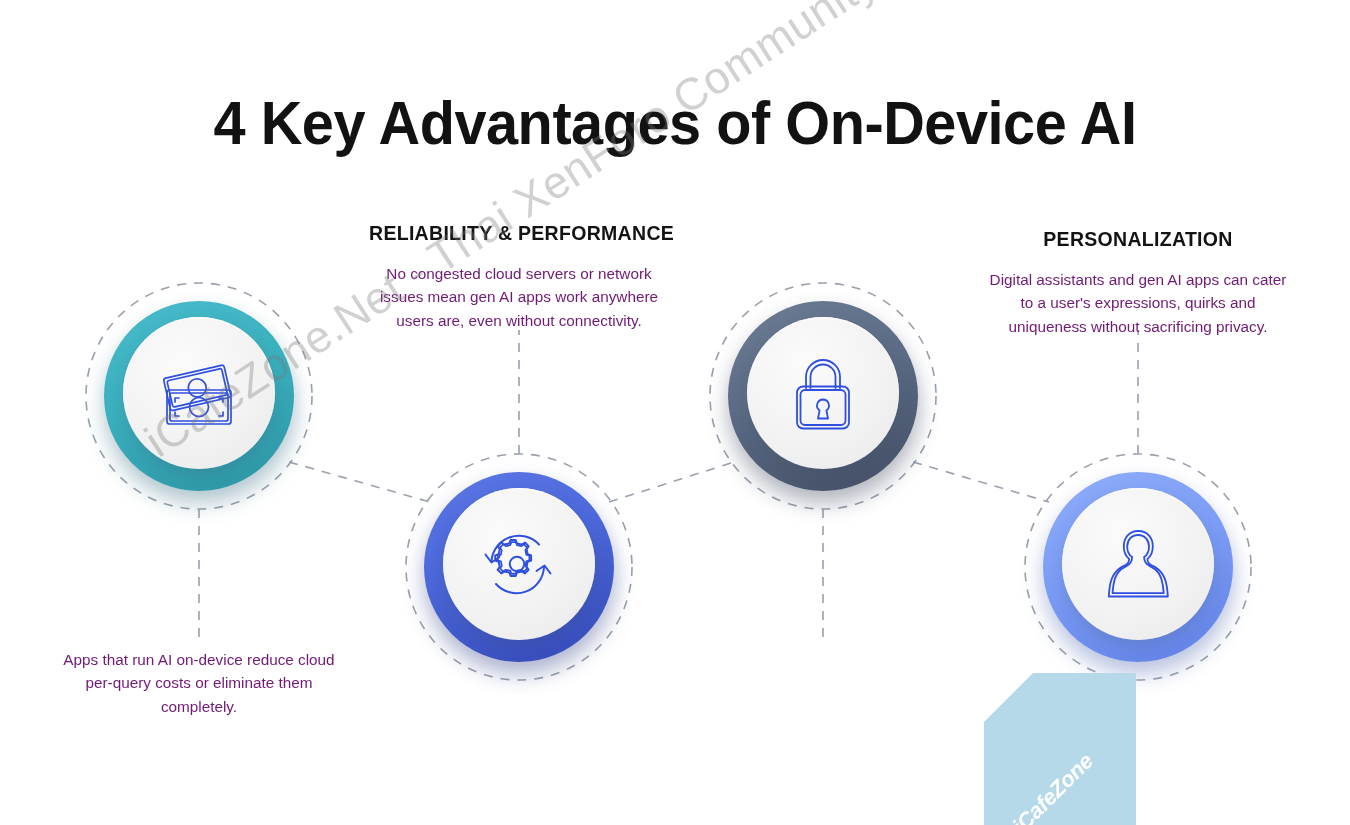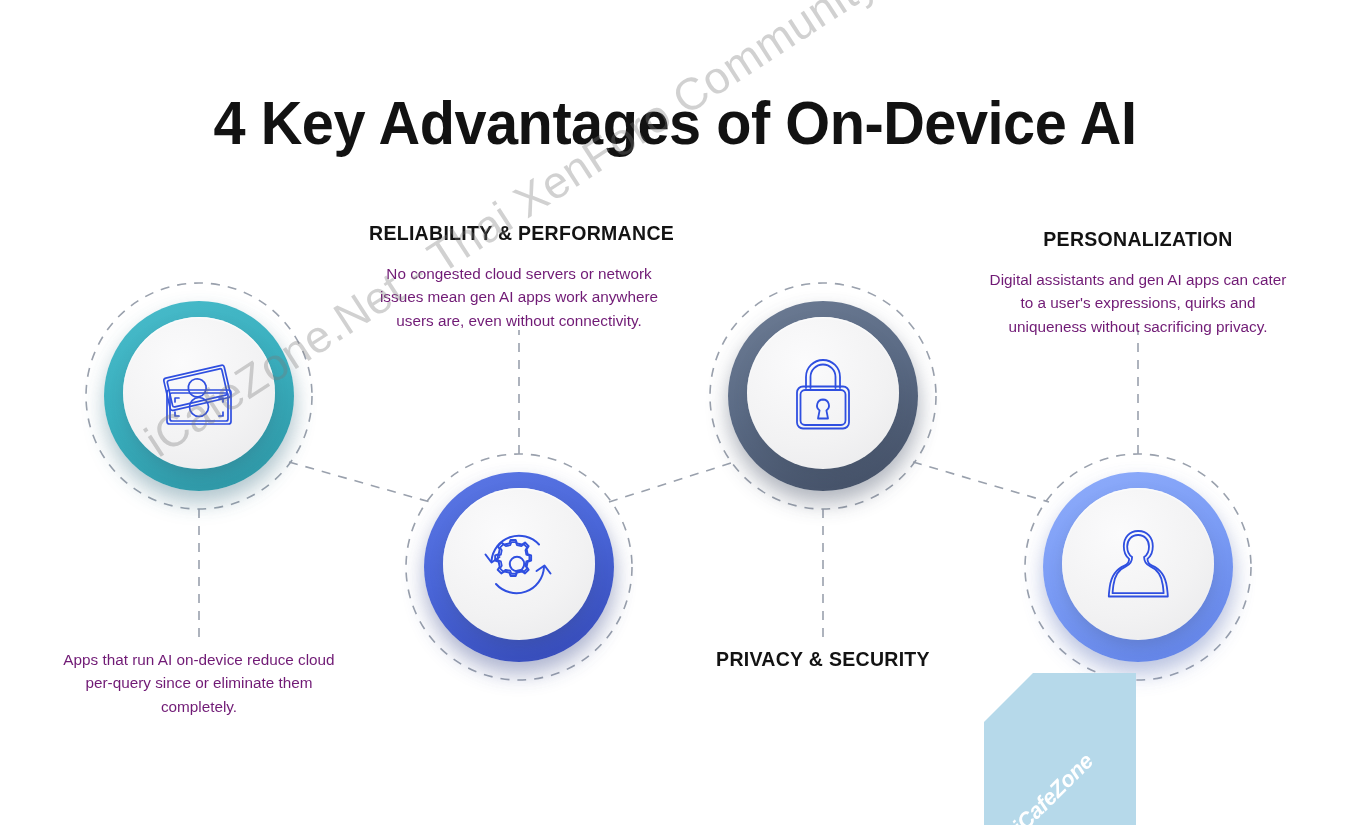"Apps that run AI on-device" p.body { text: since -> costs }
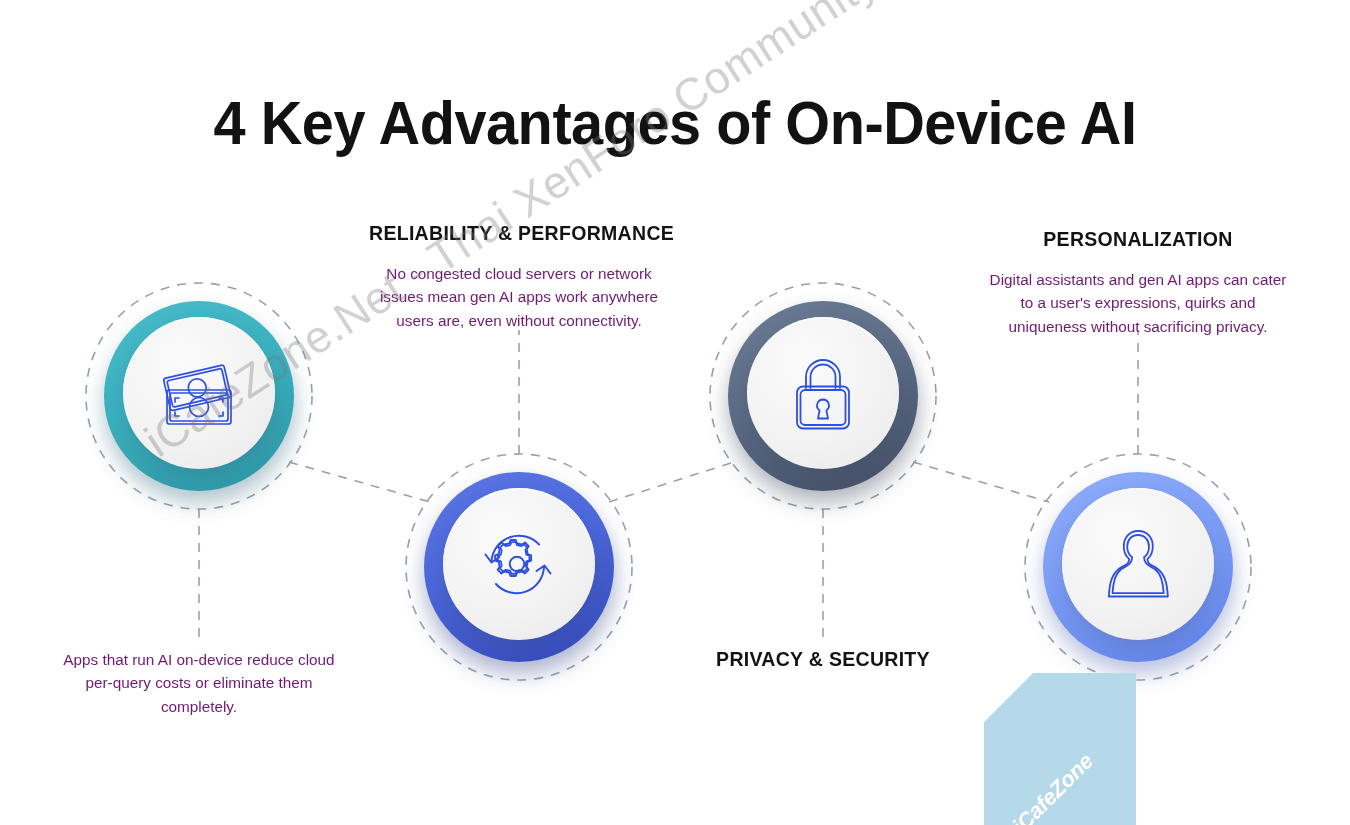"PRIVACY & SECURITY" p.heading { html: <p>PRIVACY &amp; SECURITY</p> -> none }
